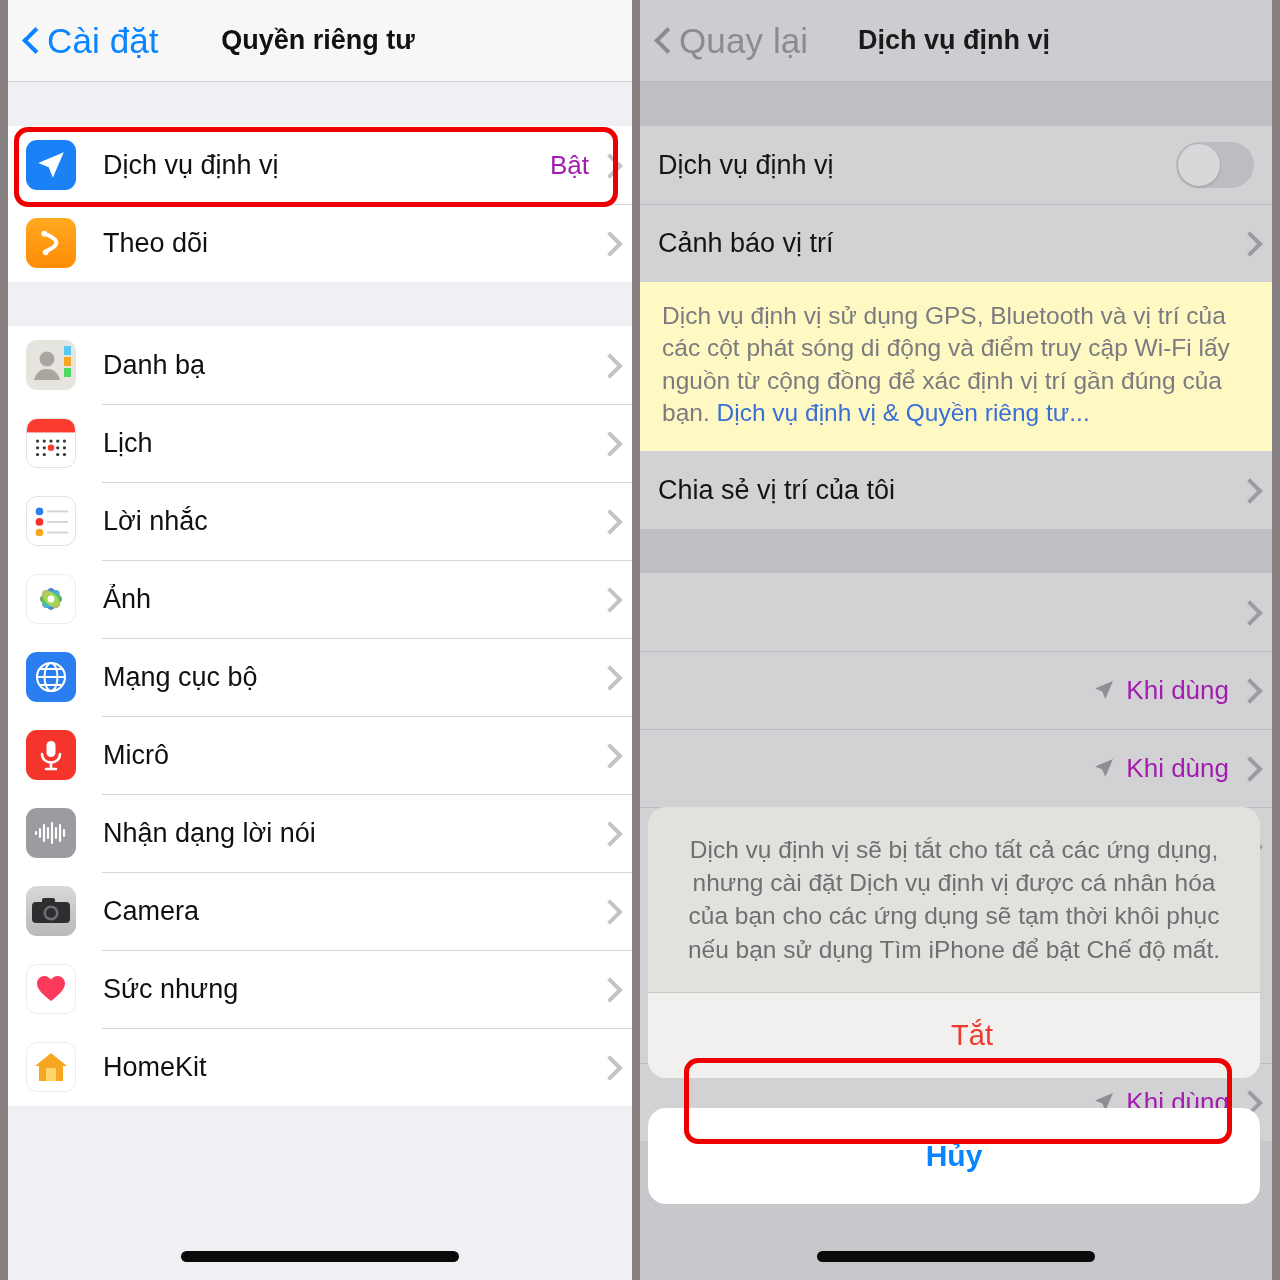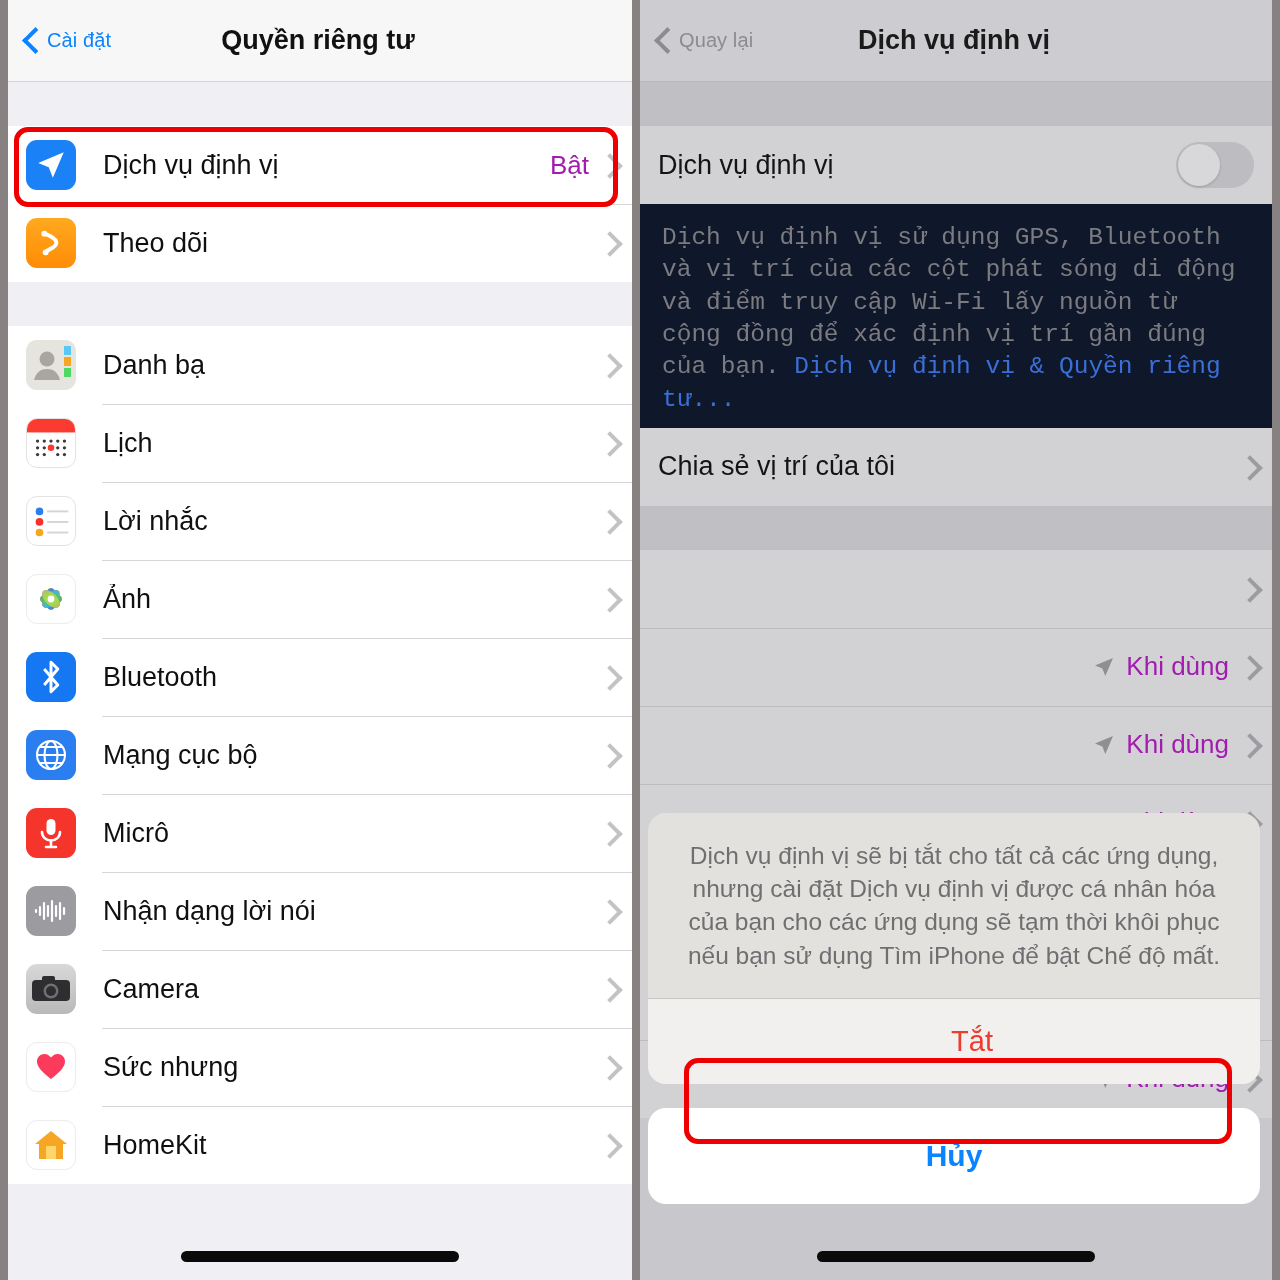"Cài đặt" .nav-back { font-size: 20px -> 35px }
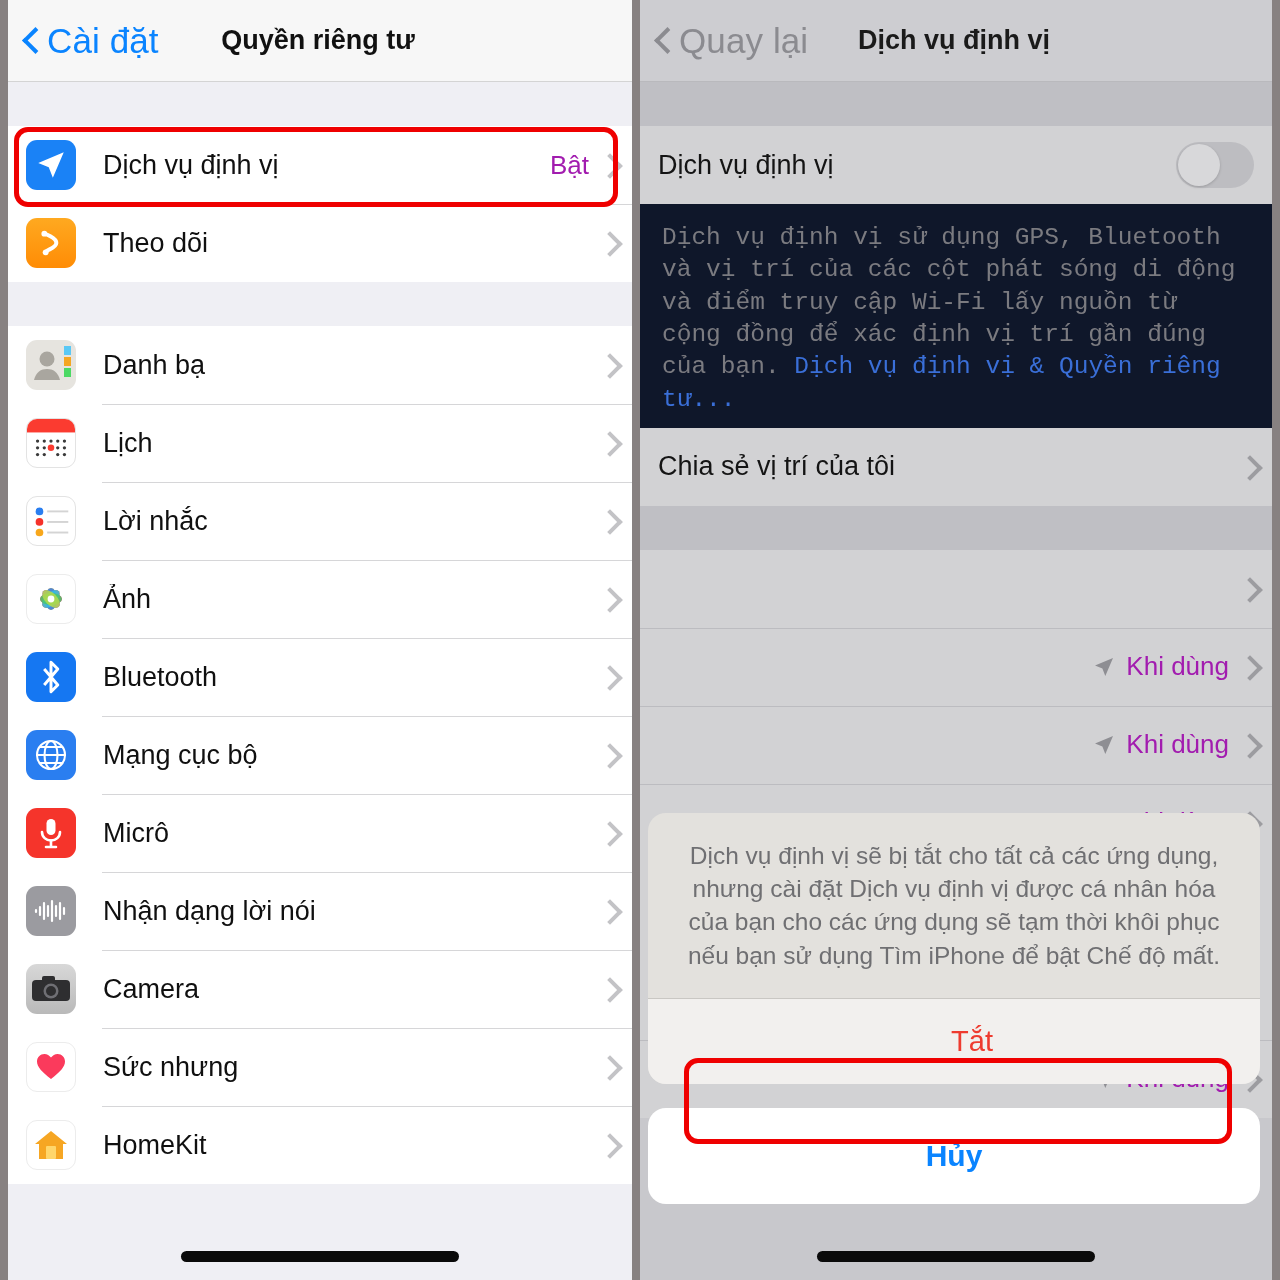"Cảnh báo vị trí" div.row { html: none -> <div> <span>Cảnh báo vị trí</span> <span></span> </div> }
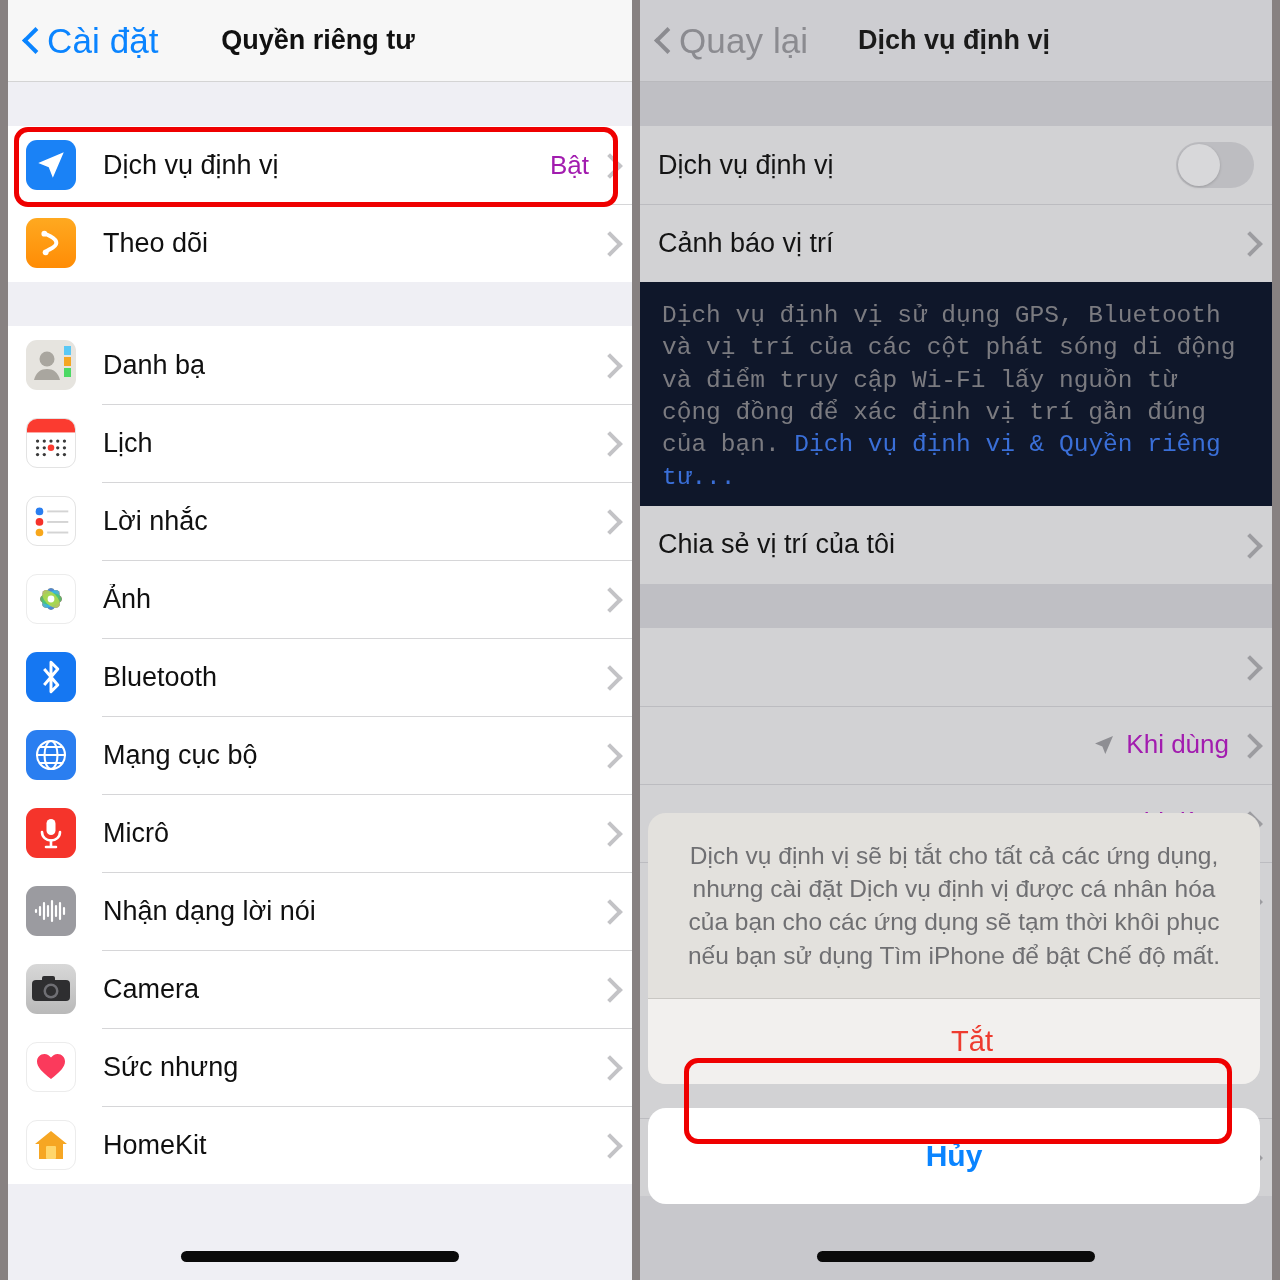"Dịch vụ định vị sử" .footnote { background: #0f172a -> #fef9c3; font-family: Liberation Mono, monospace -> none; padding: 18px 22px 12px 22px -> 18px 22px 22px 22px }
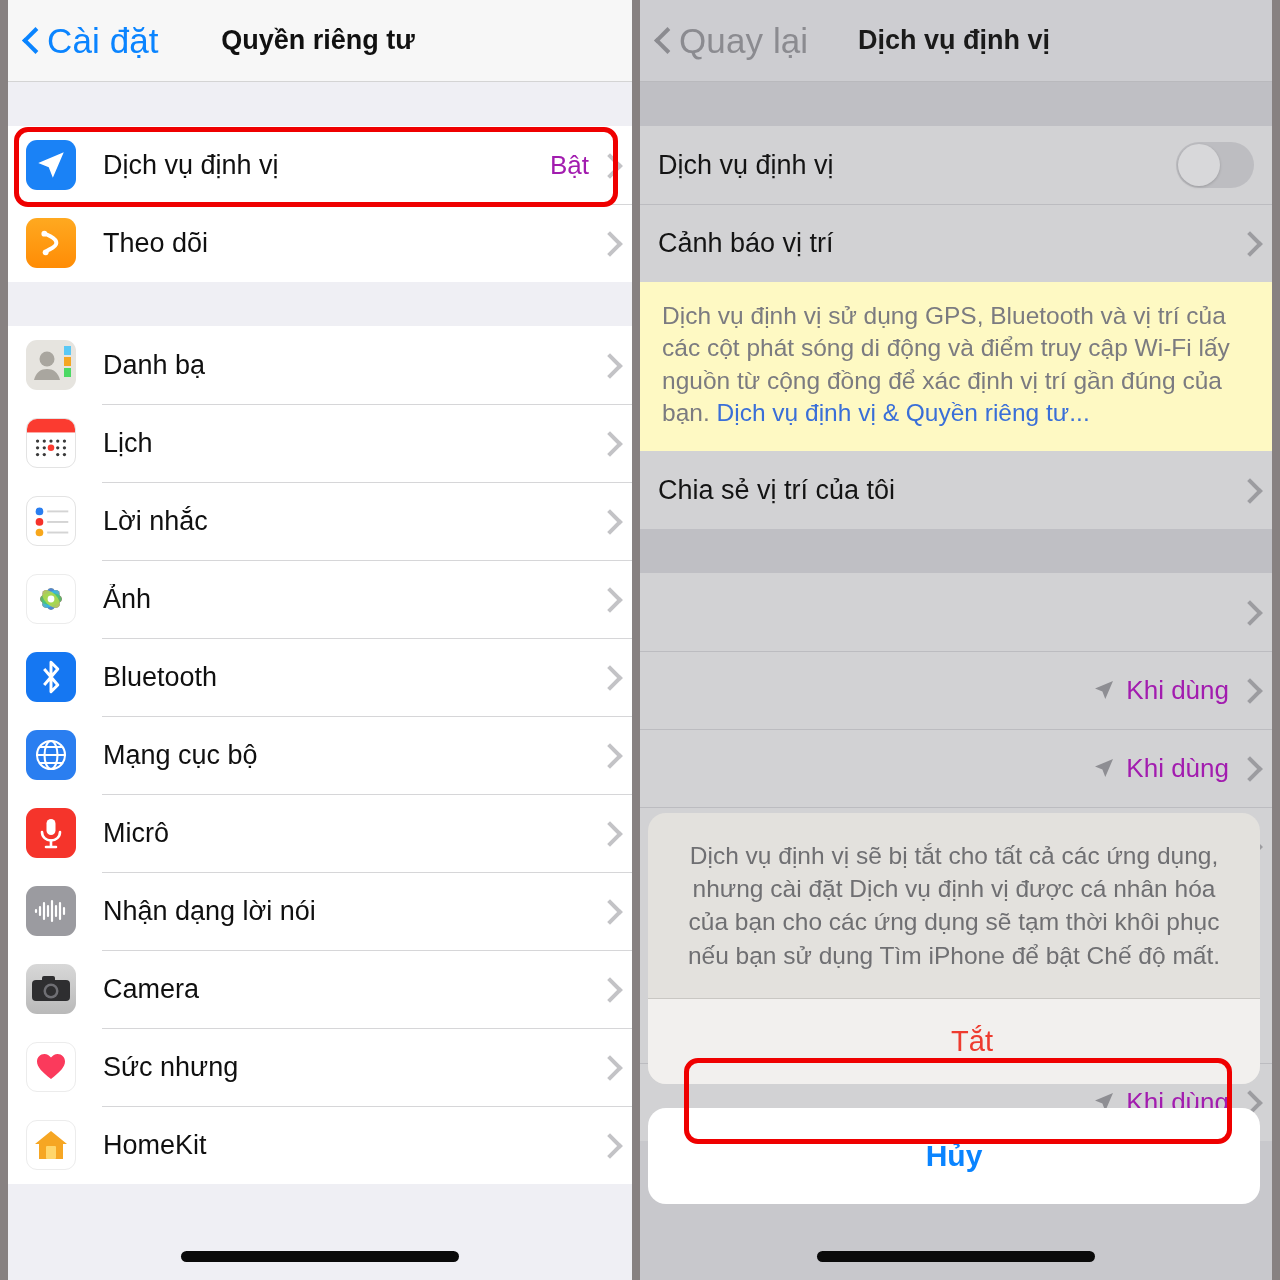"Bluetooth" div.row { html: <div> <span> <svg> <path></path> </svg> </span> <span>Bluetooth</span> <span></span> </div> -> none }
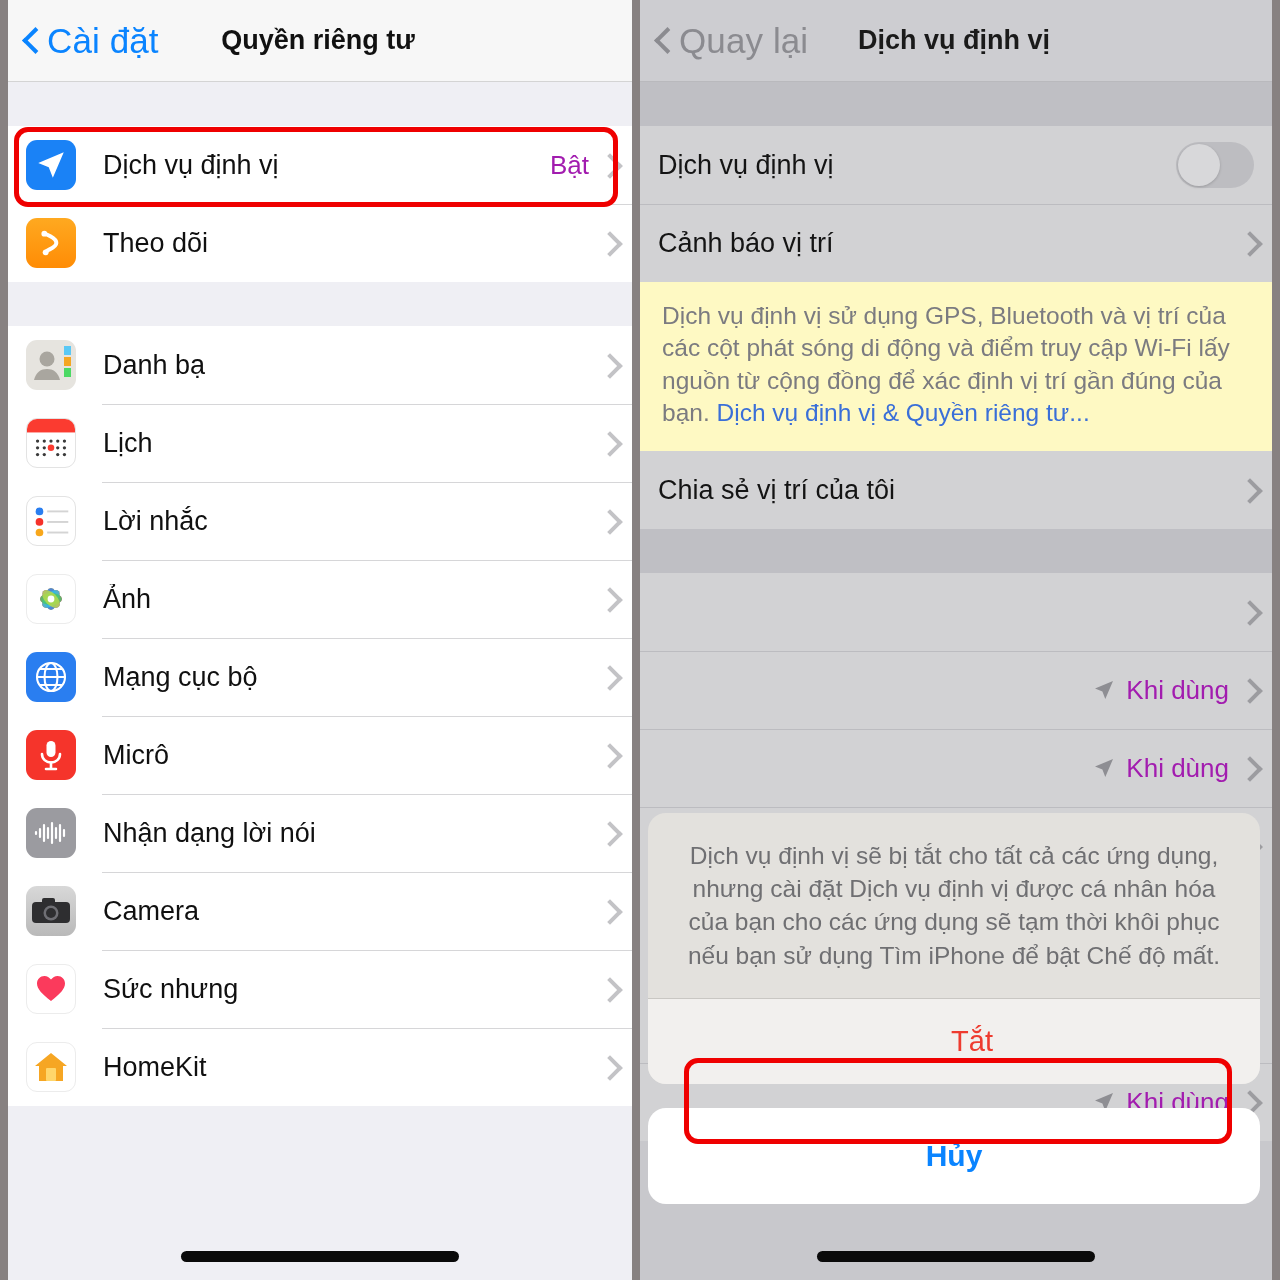"Hủy" .alert-cancel { margin-top: 24px -> 30px }
